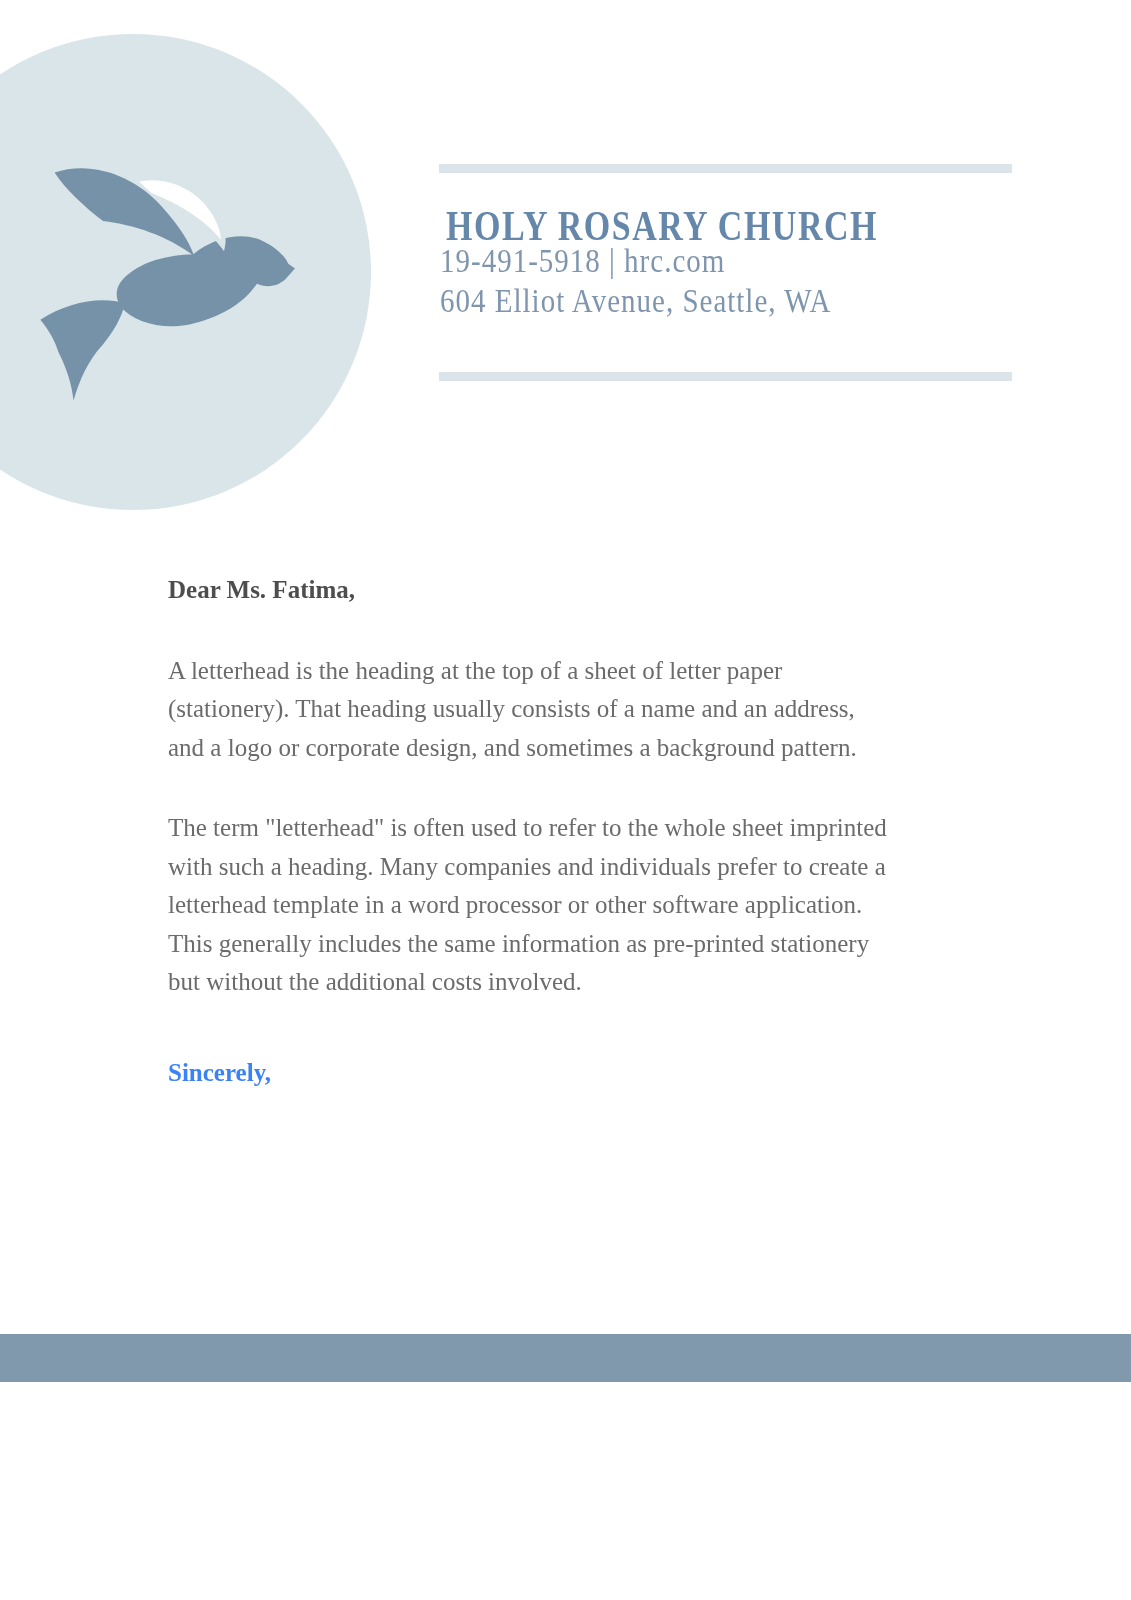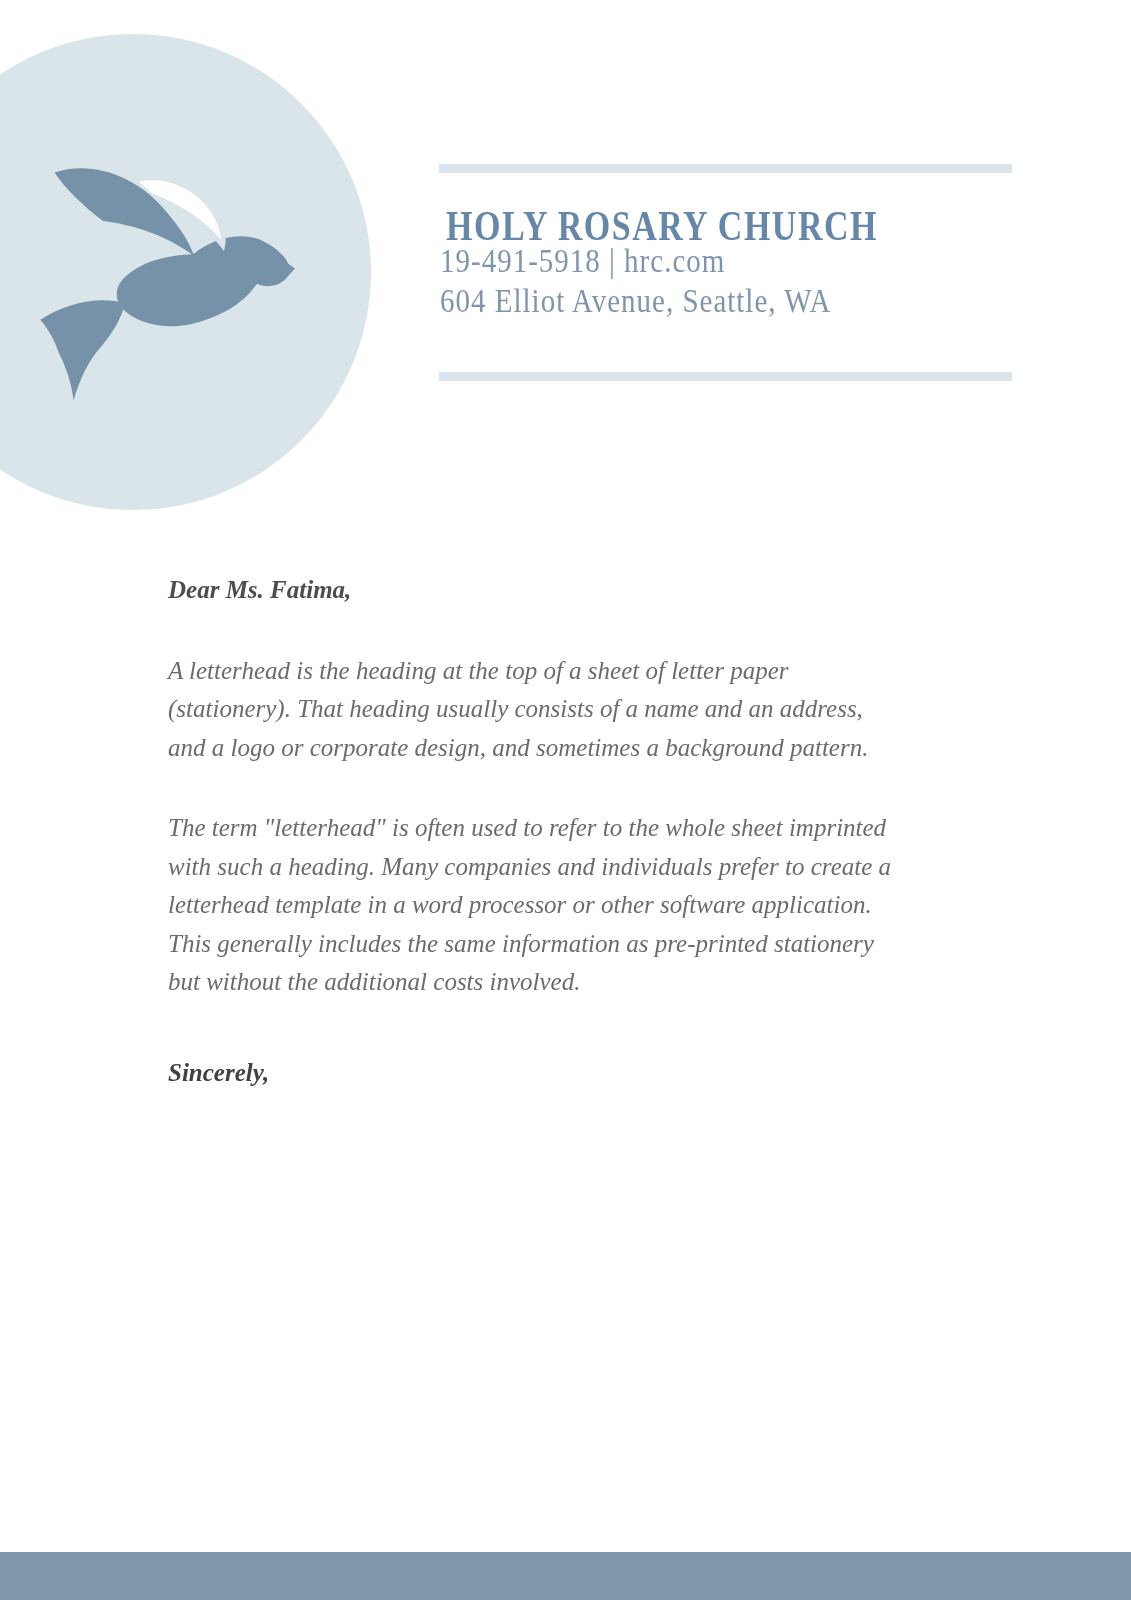"HOLY ROSARY CHURCH" .page { height: 1600px -> 1382px }
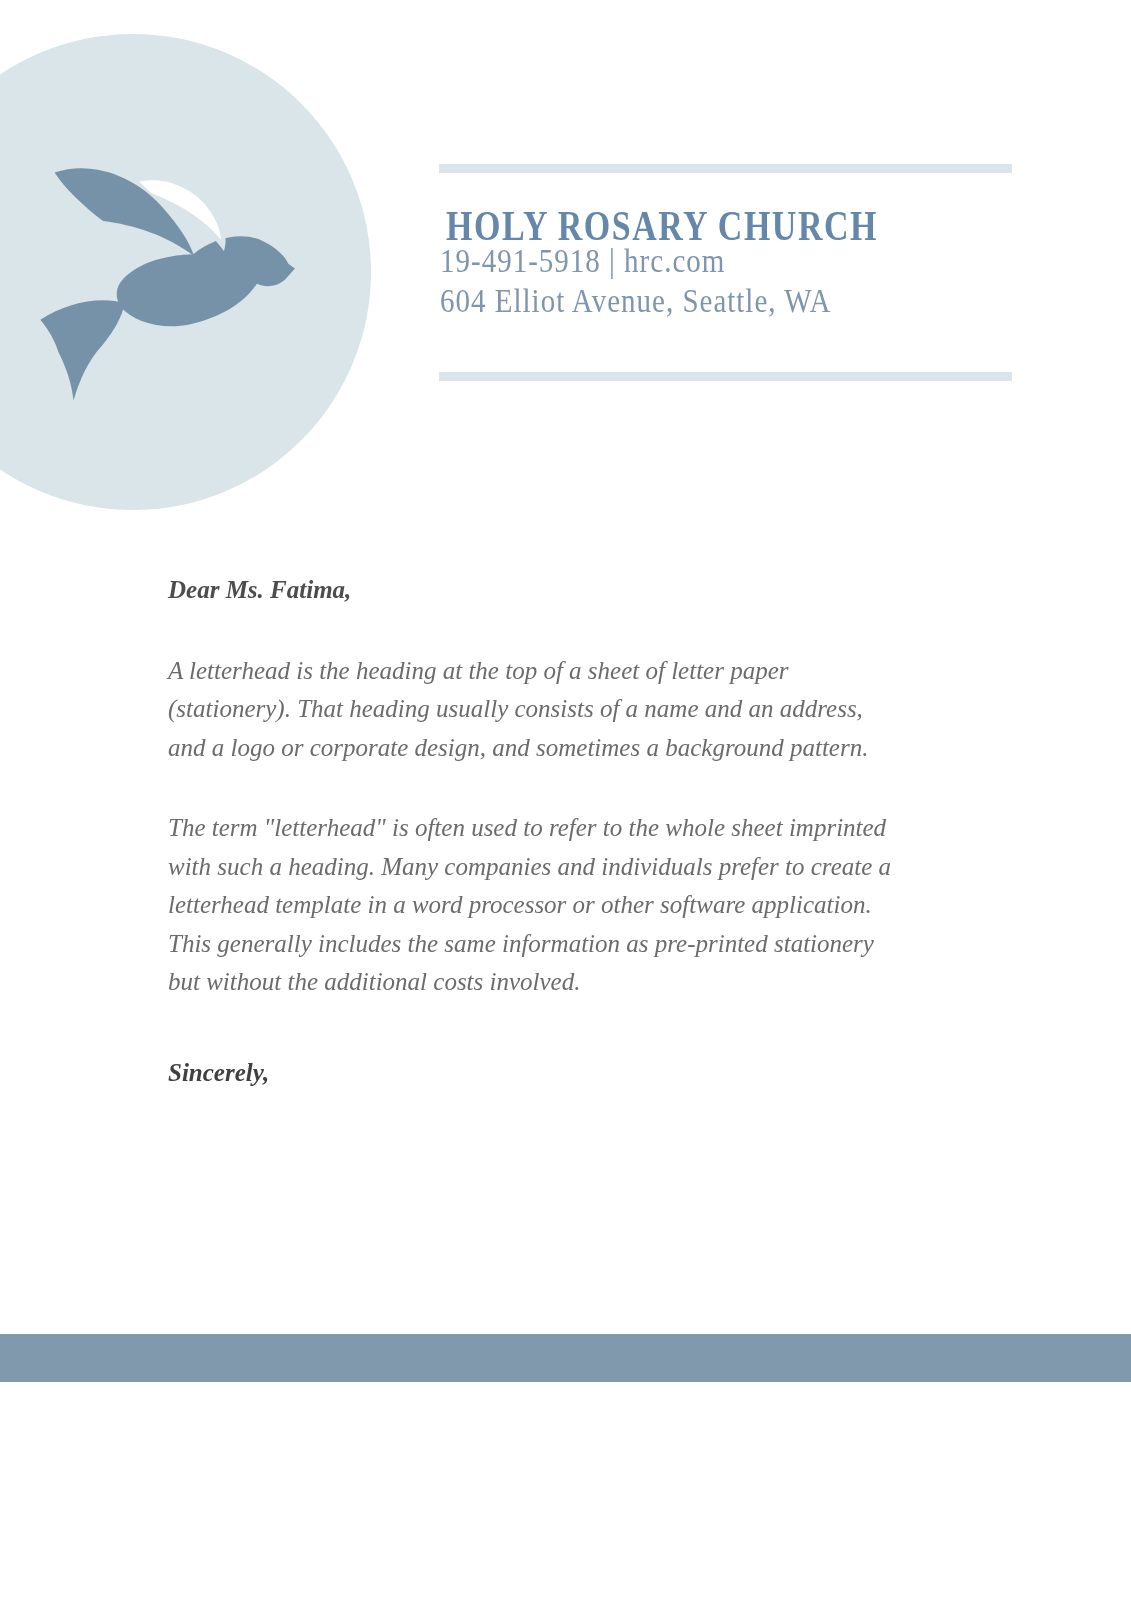"Dear Ms. Fatima," .letter p { font-style: italic -> none }
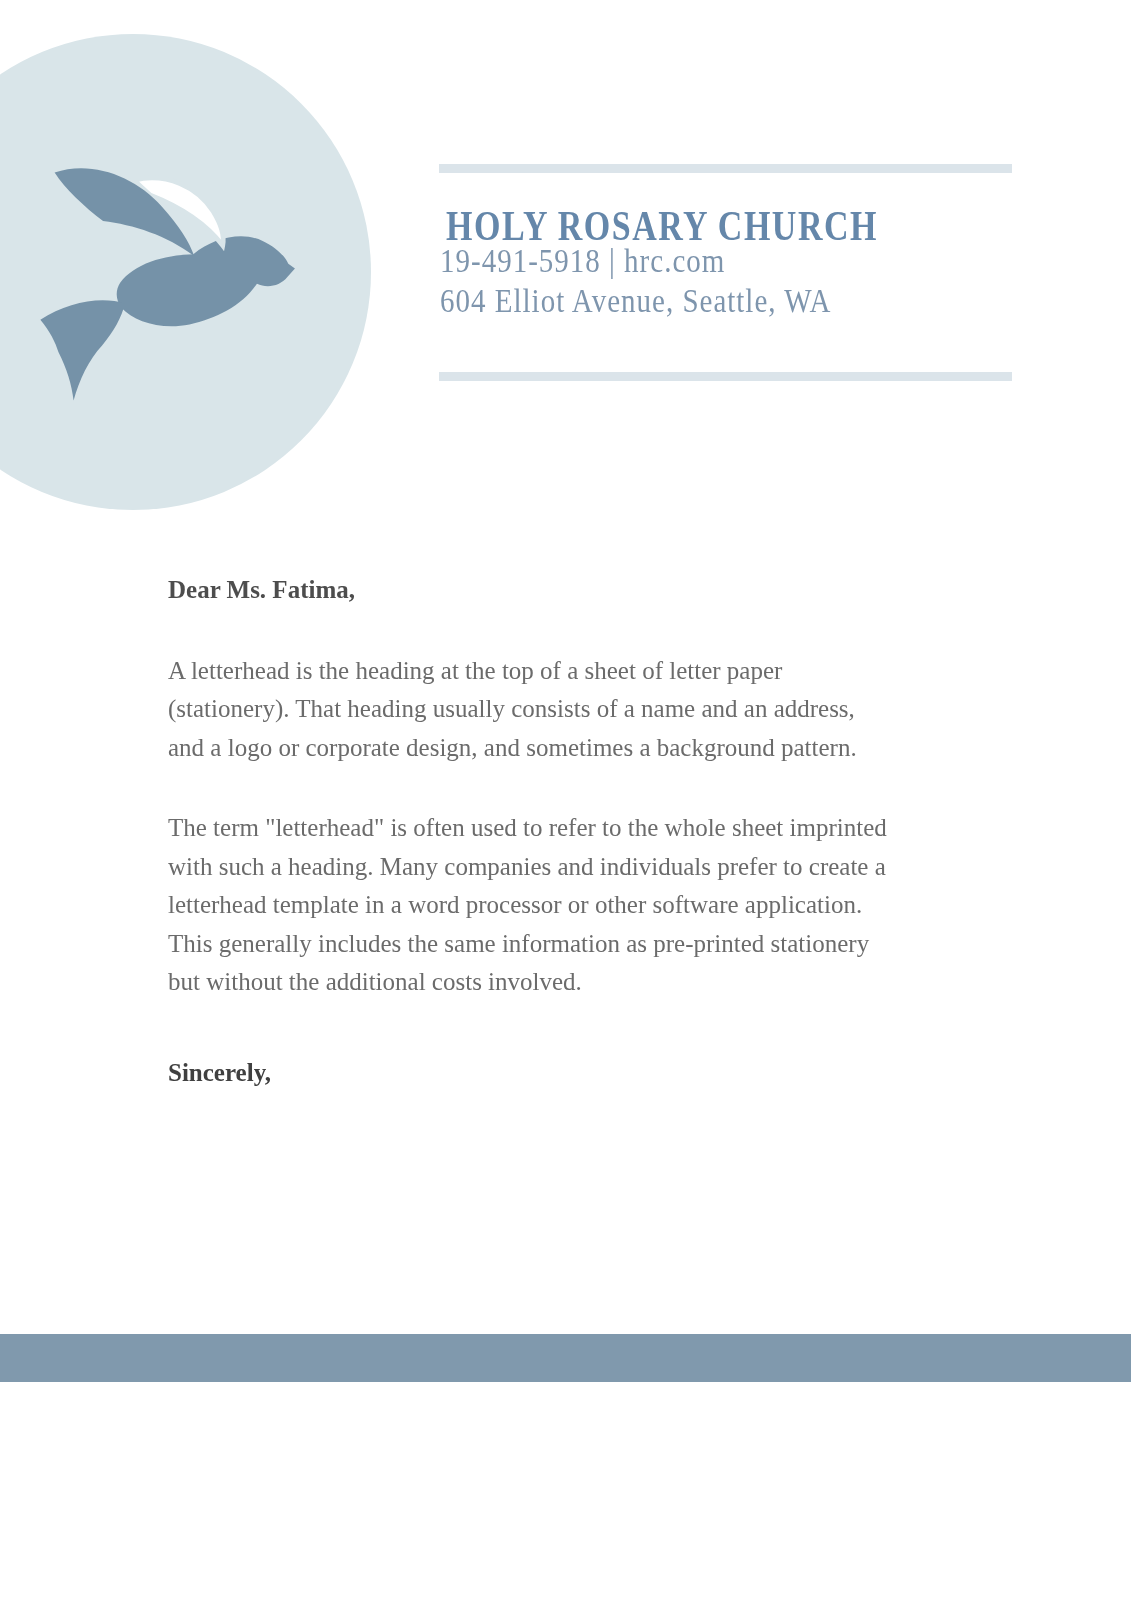"Sincerely," .closing { color: #404040 -> #3b82f6 }
